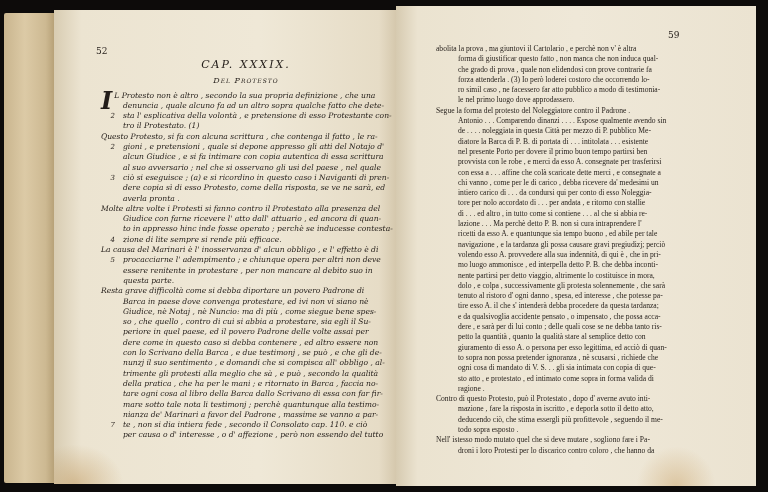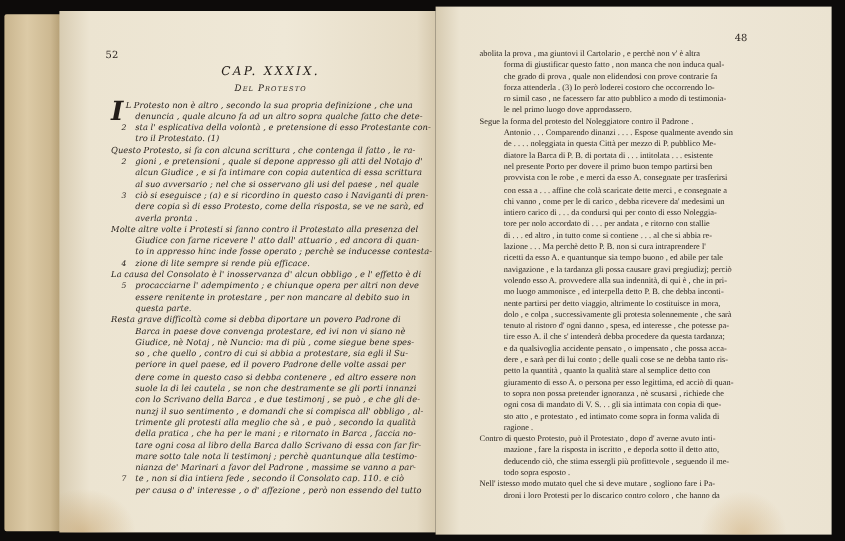"48" div.page-num { text: 48 -> 59 }
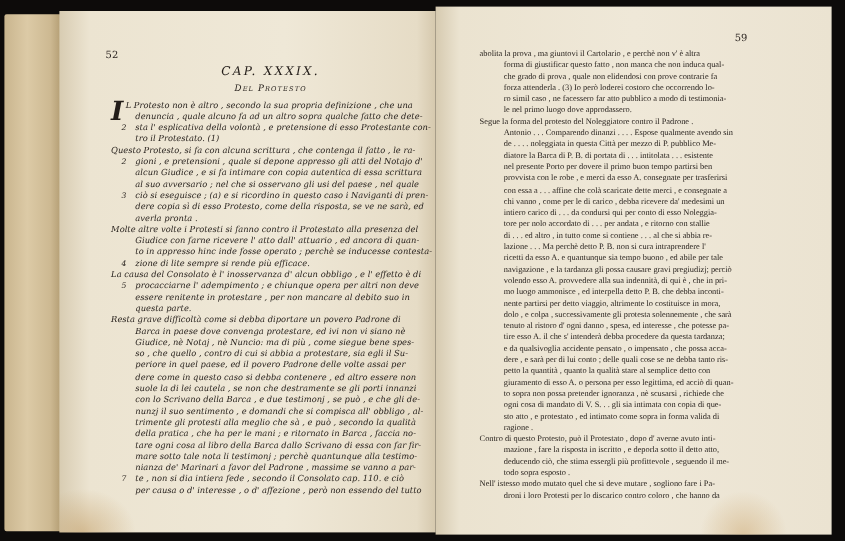"La causa del Consolato è" span.line { text: Consolato -> Marinari }
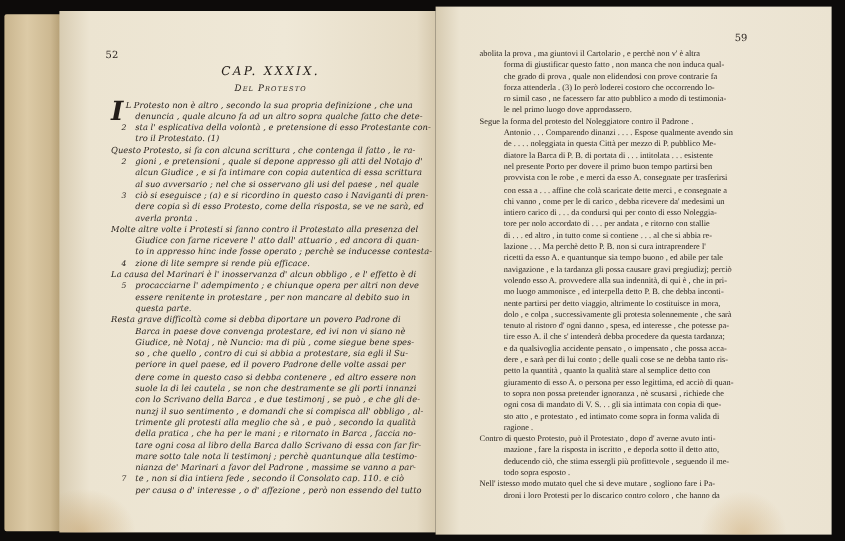"suole la di lei cautela" span.line { html: <span><span></span>suole la di lei cautela , se non che destramente se gli porti innanzi</span> -> none }
